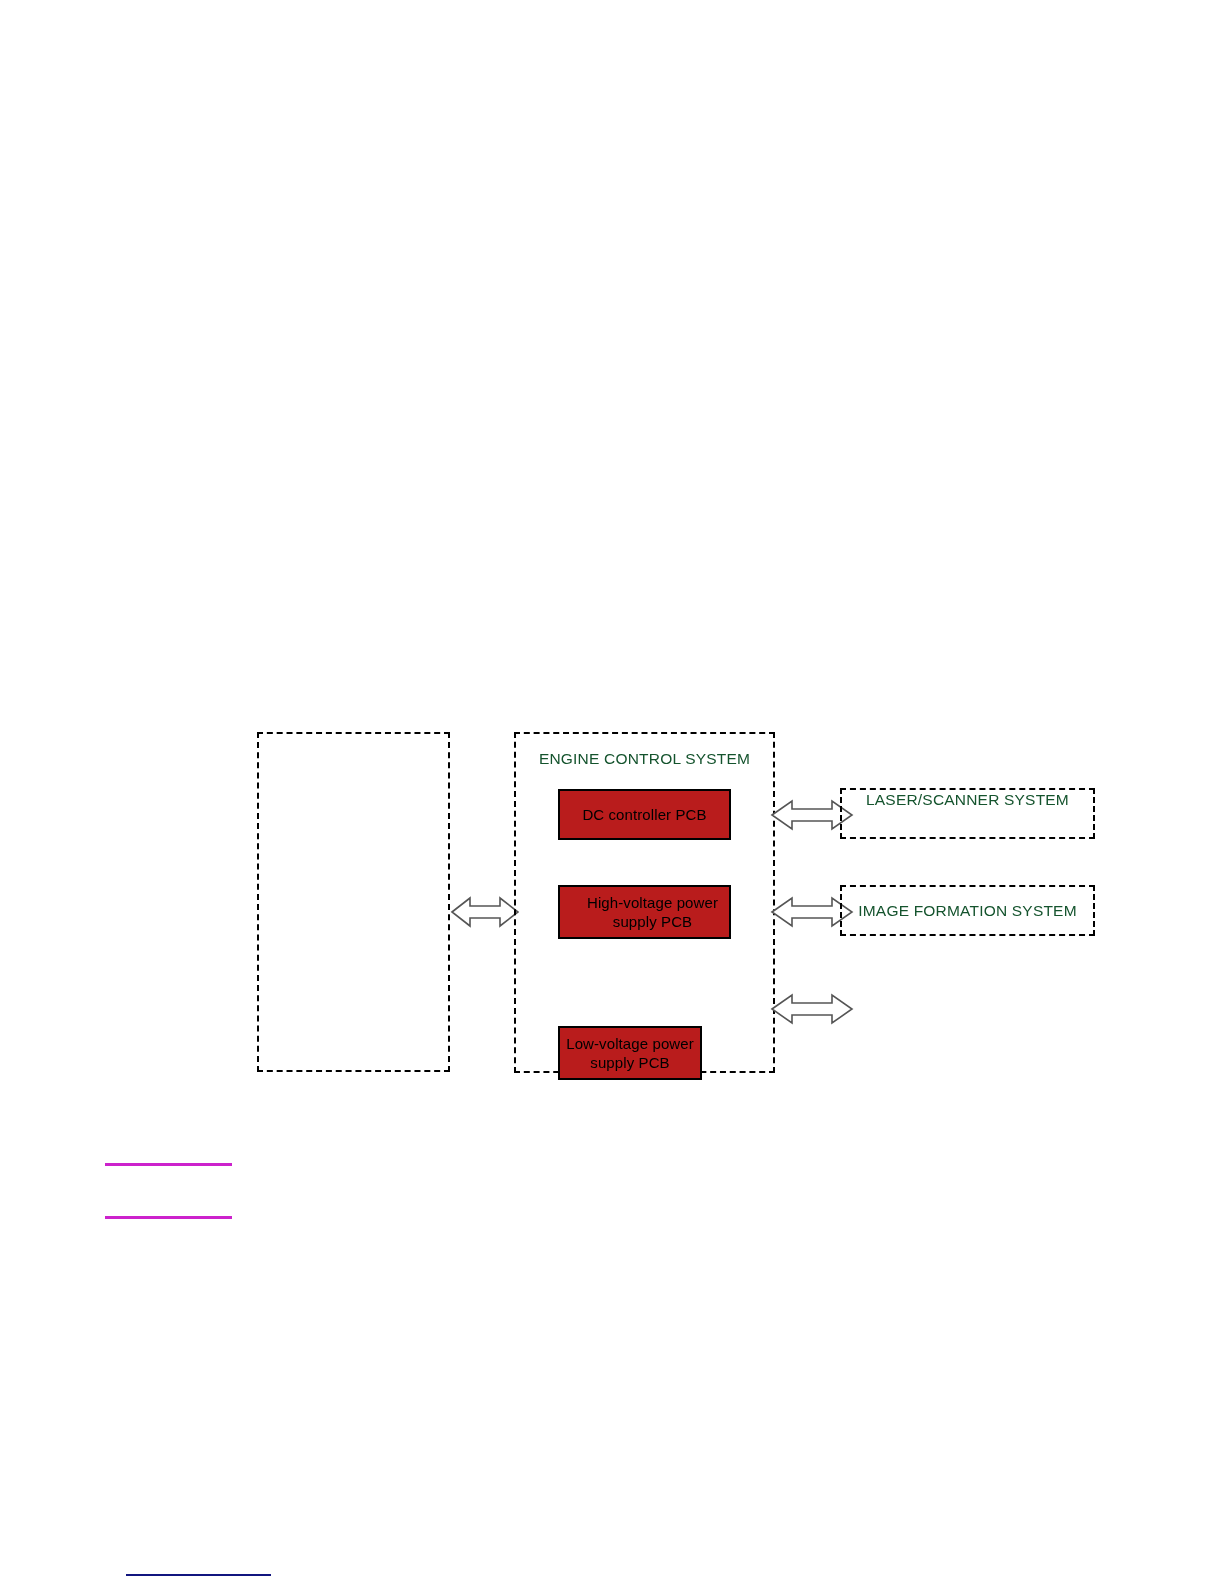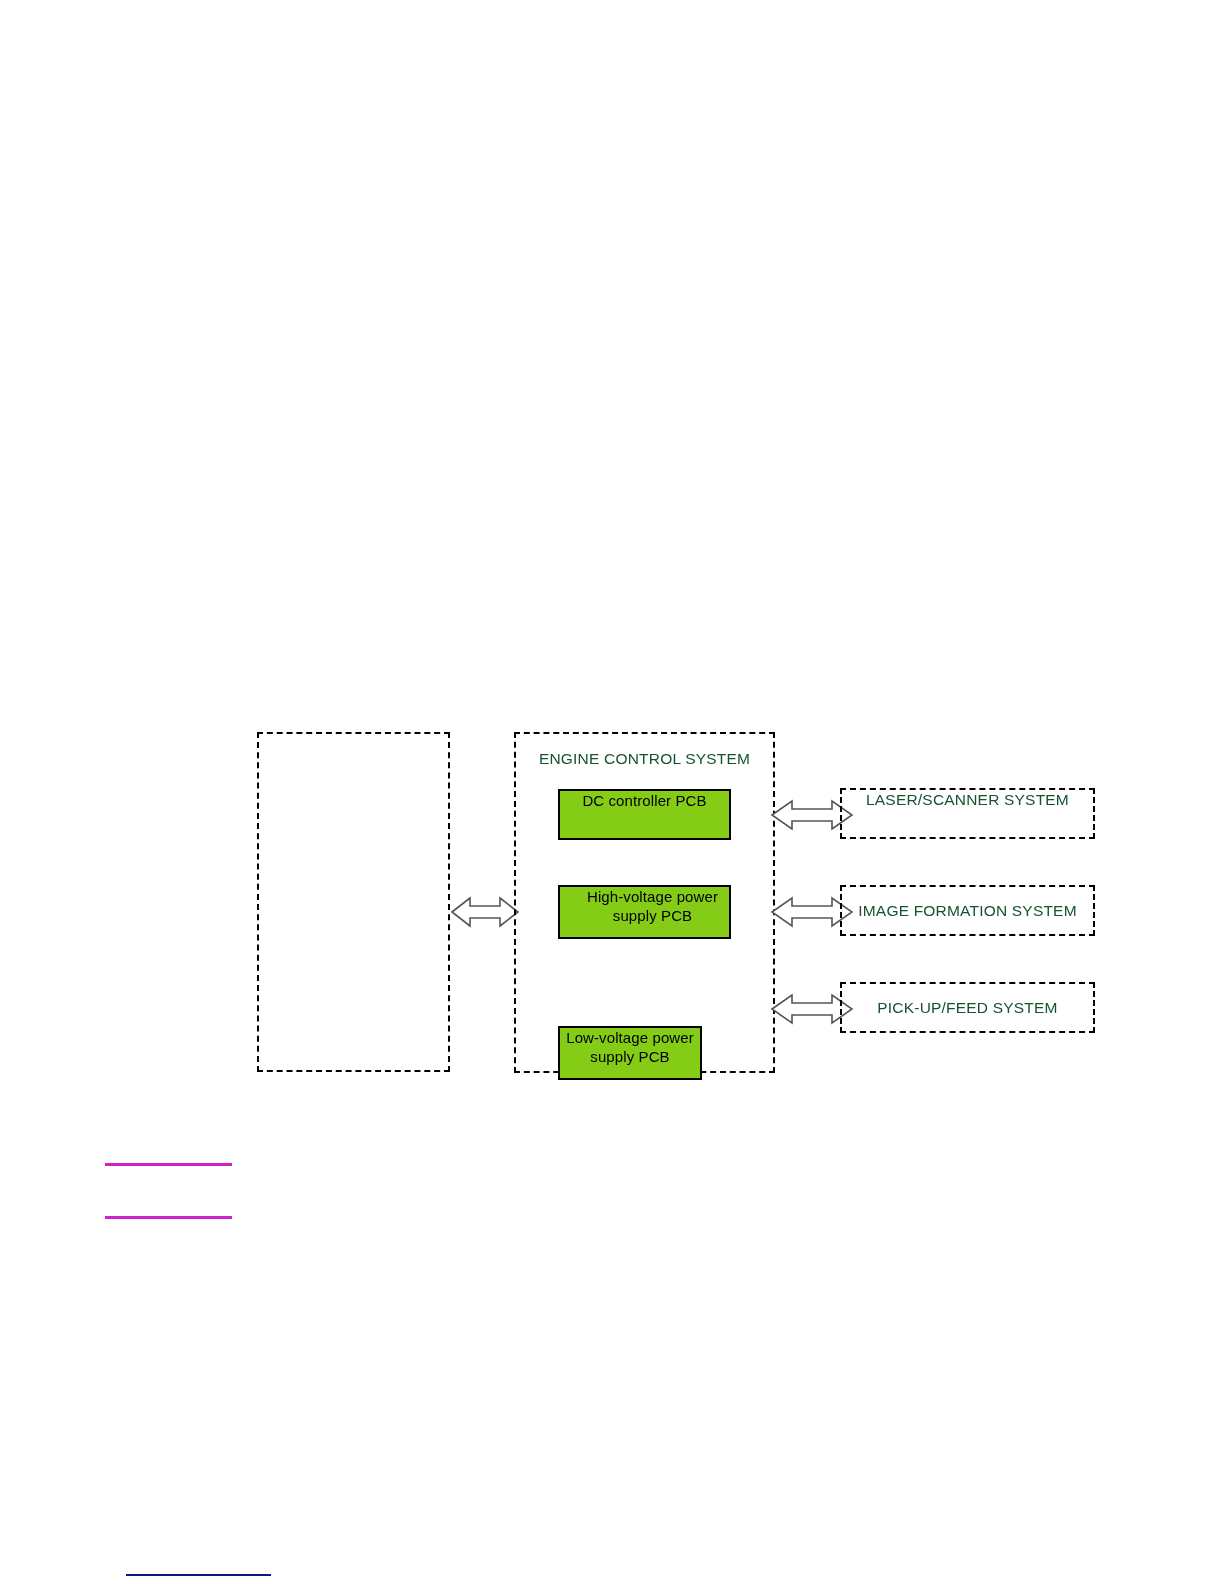"DC controller PCB" .solid-box { align-items: flex-start -> center; background: #84cc16 -> #b91c1c }
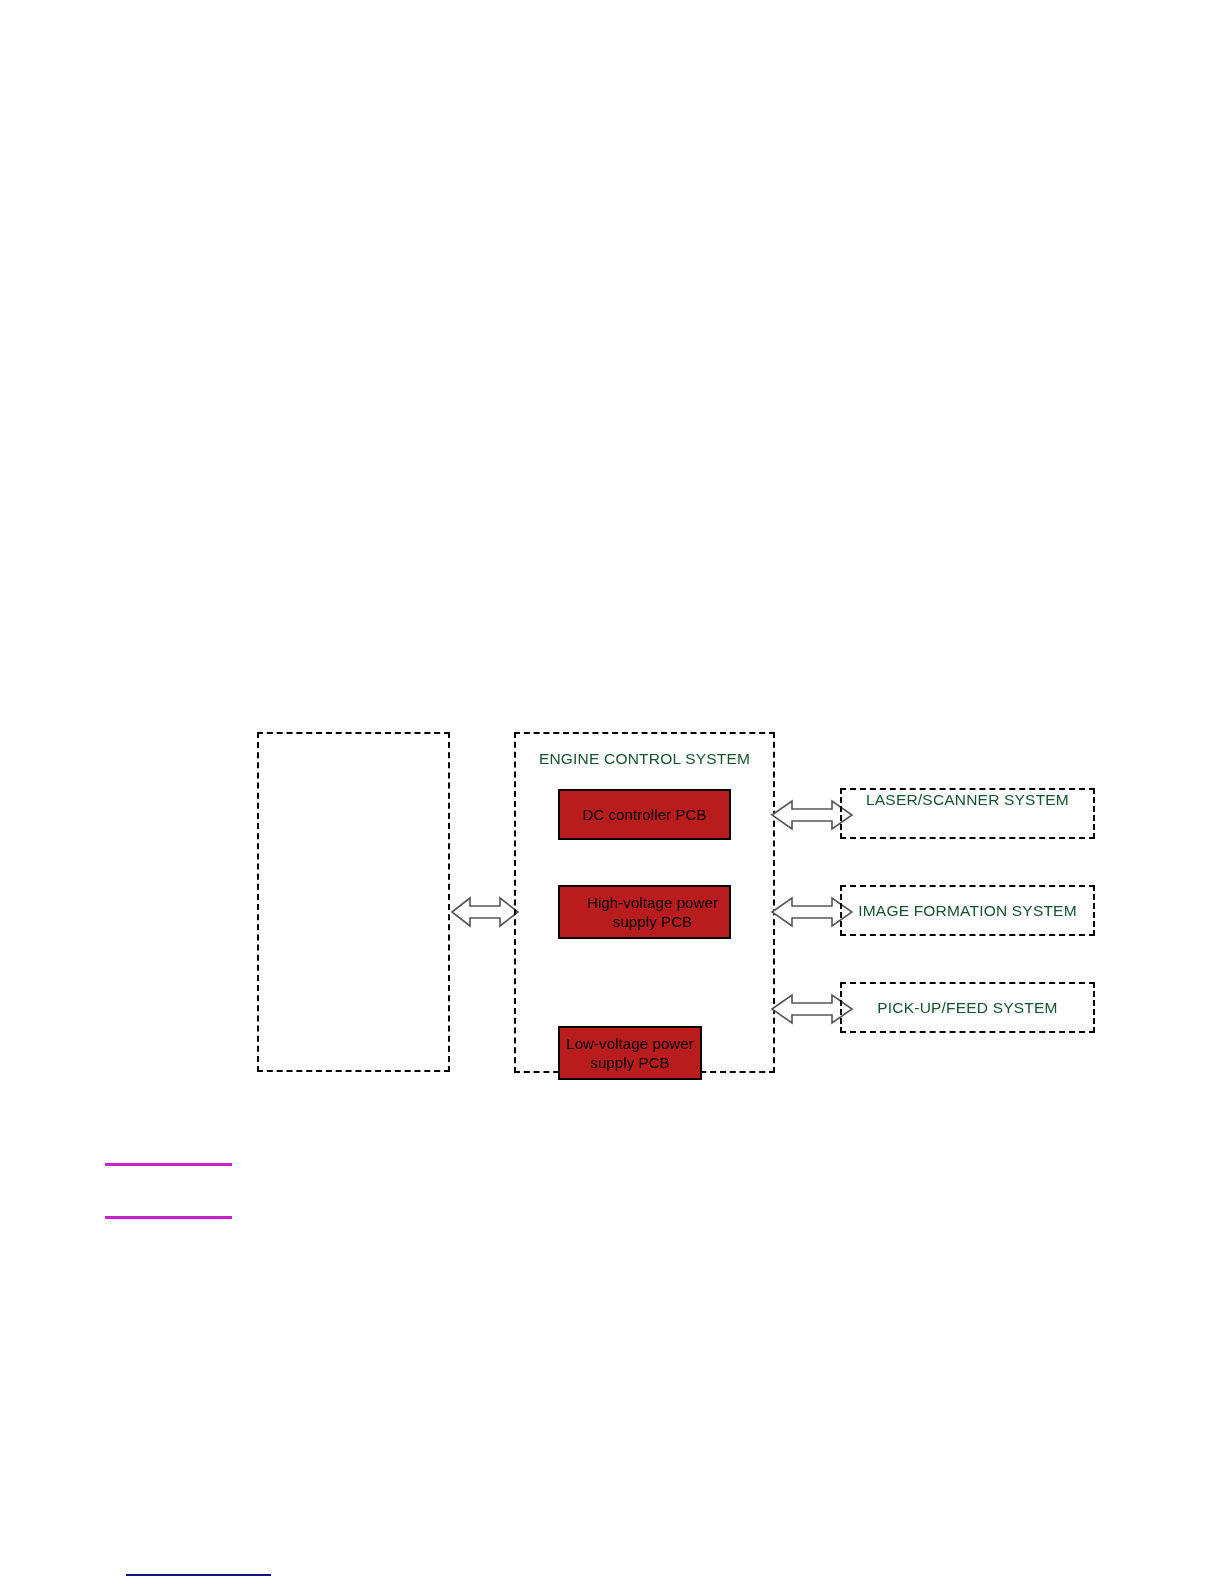"PICK-UP/FEED SYSTEM" div.dashed-box { html: <div> <span>PICK-UP/FEED SYSTEM</span> </div> -> none }
